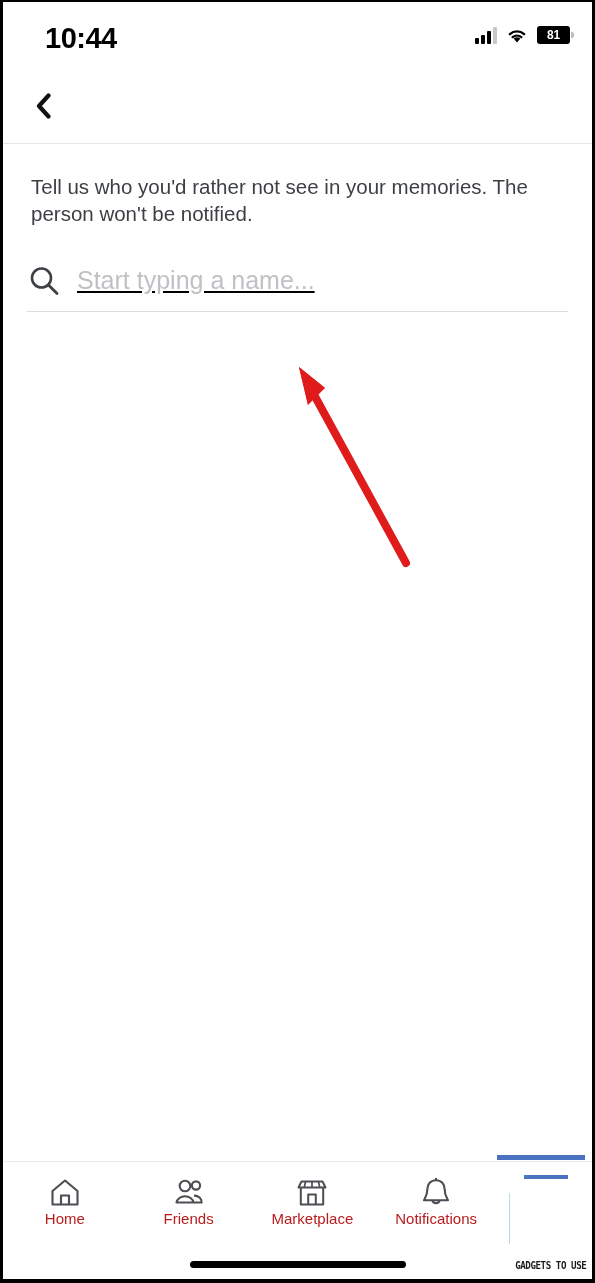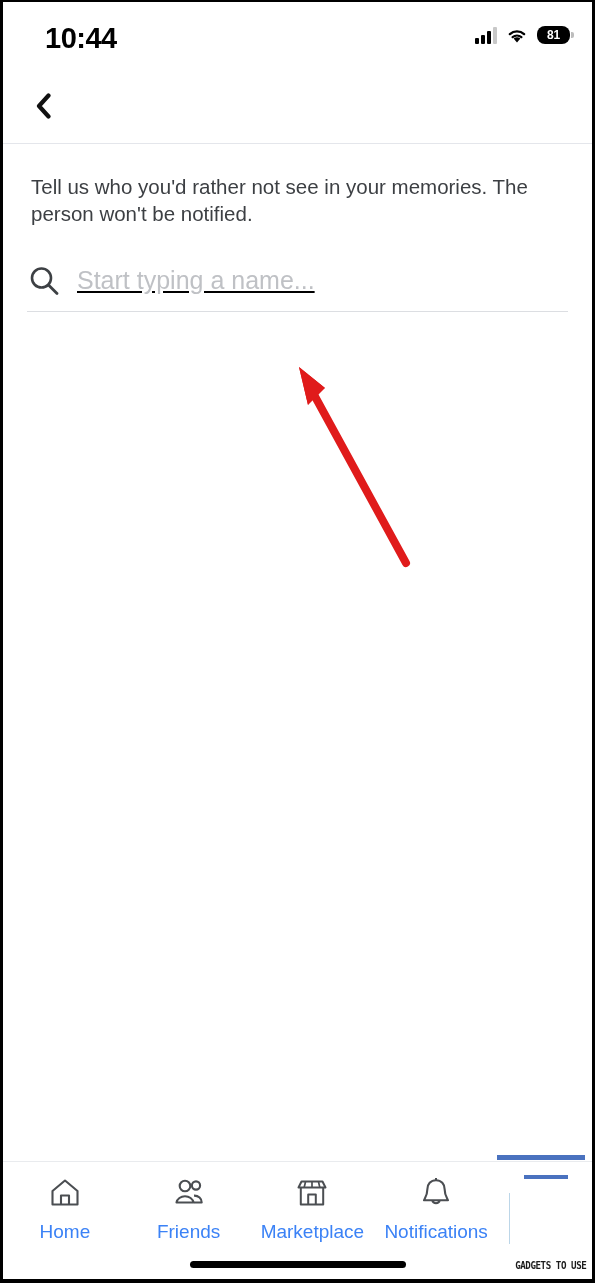"81" .battery { border-radius: 8px -> 3px }
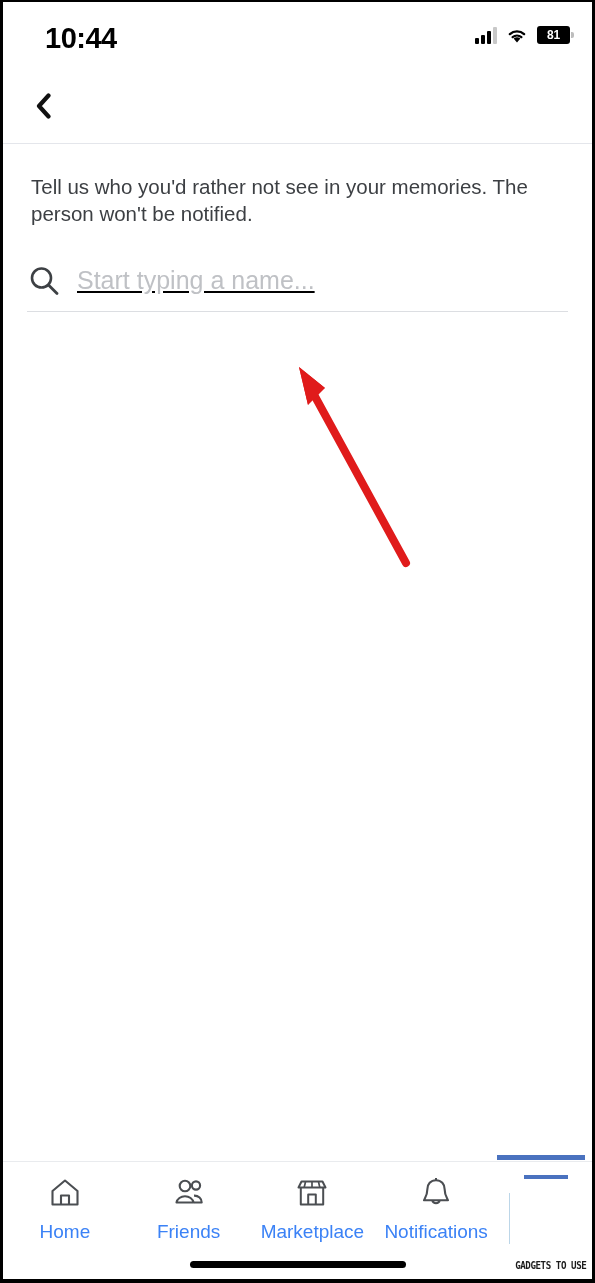"Home" .tab-label { color: #3b82f6 -> #b91c1c; font-size: 19px -> 15px; margin-top: 11px -> 0 }
